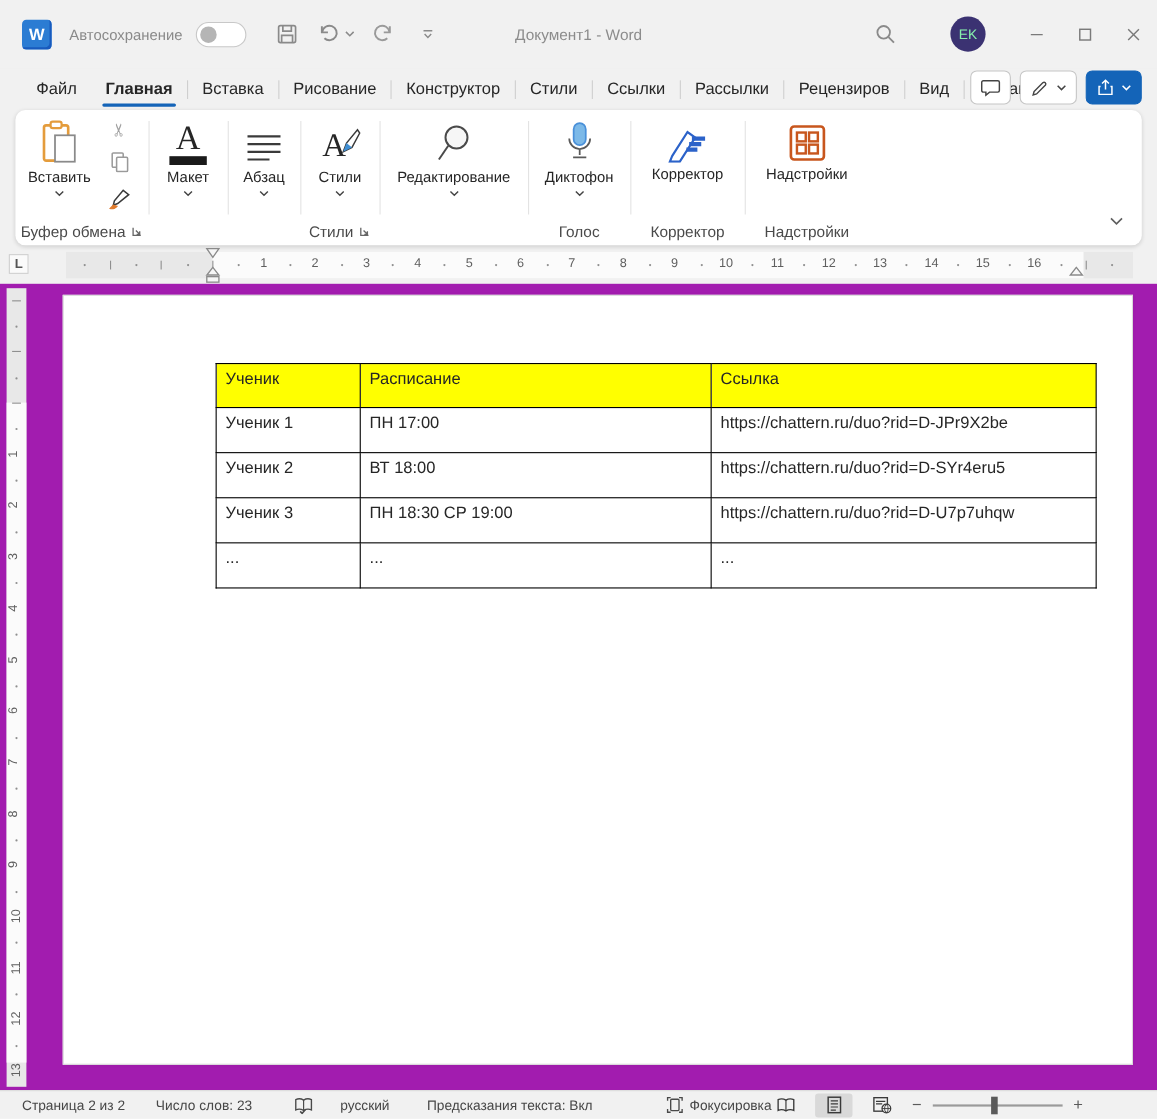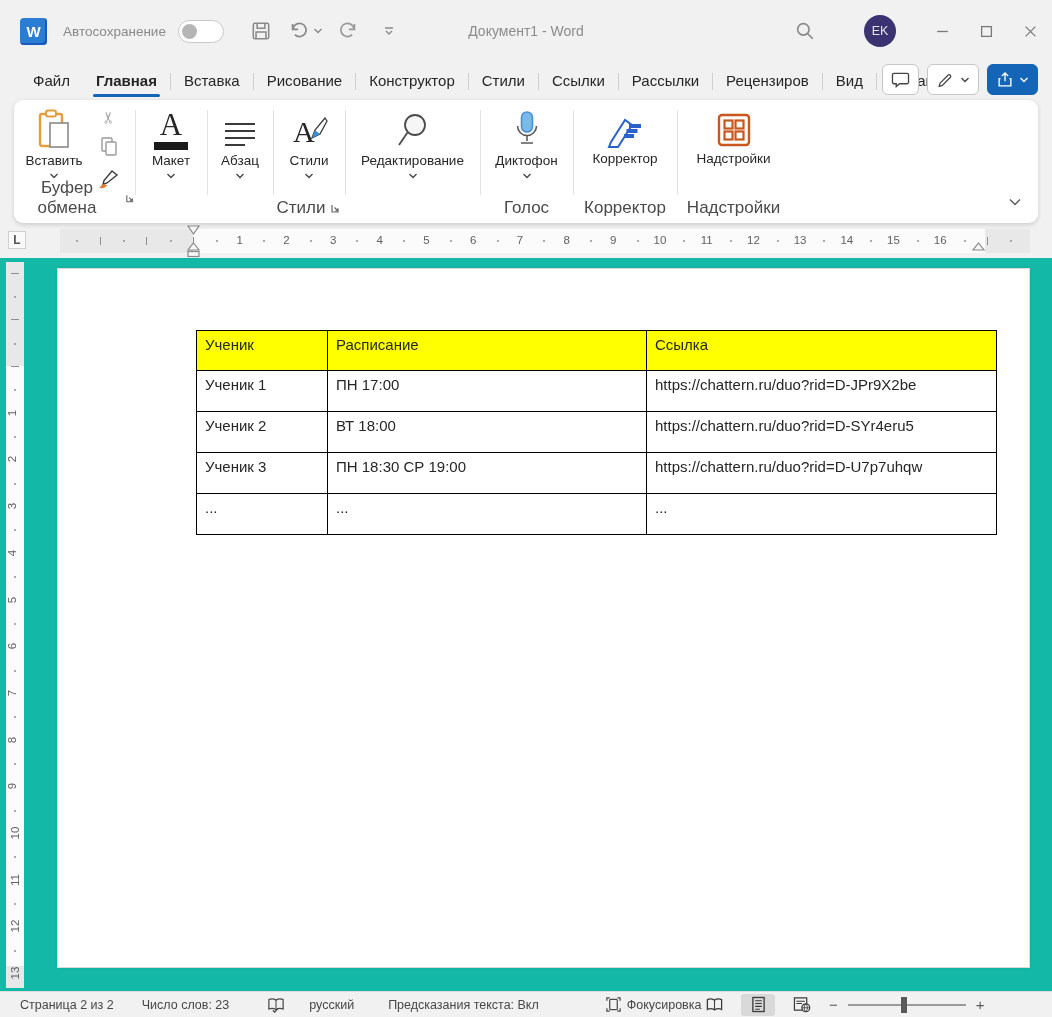"EK" .avatar { color: #e5e5e5 -> #86efac }
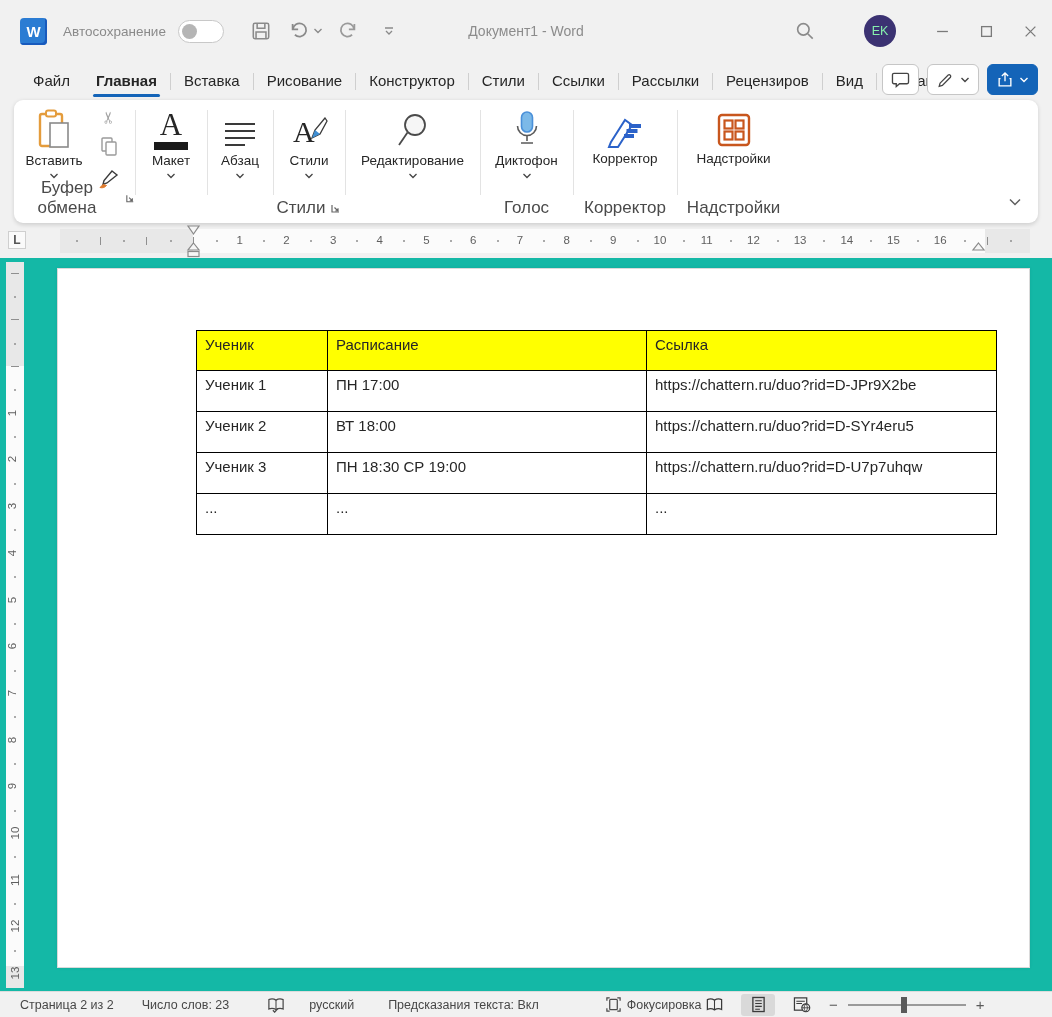"Буфер обмена" .group-label { font-size: 17px -> 14px }
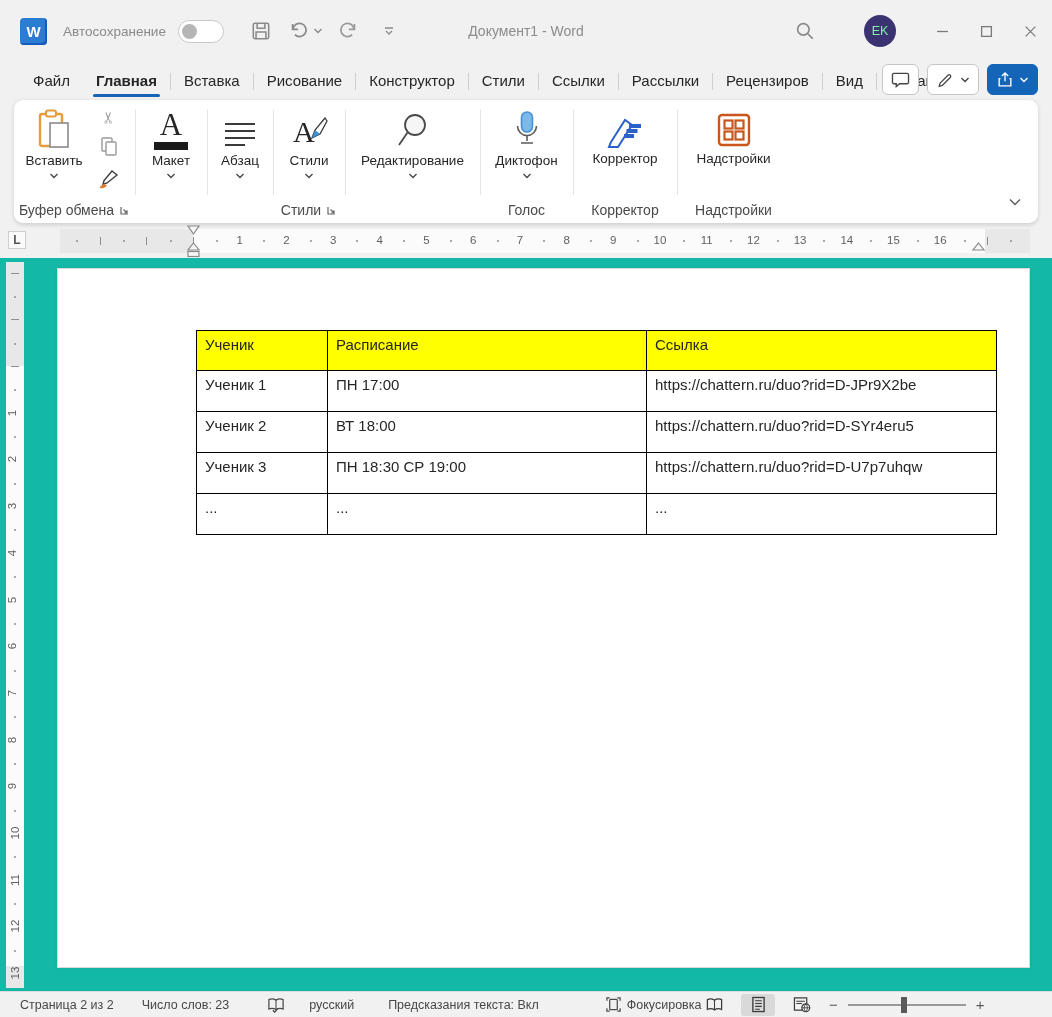"Ученик" .docarea { background: #14b8a6 -> #a21caf }
